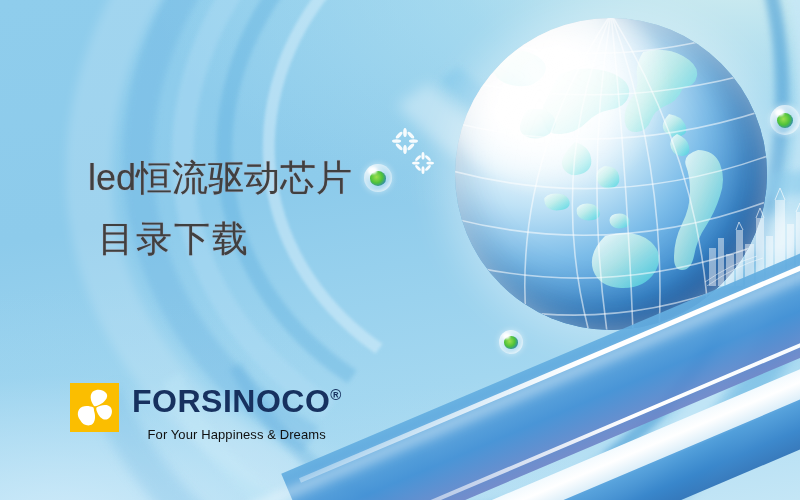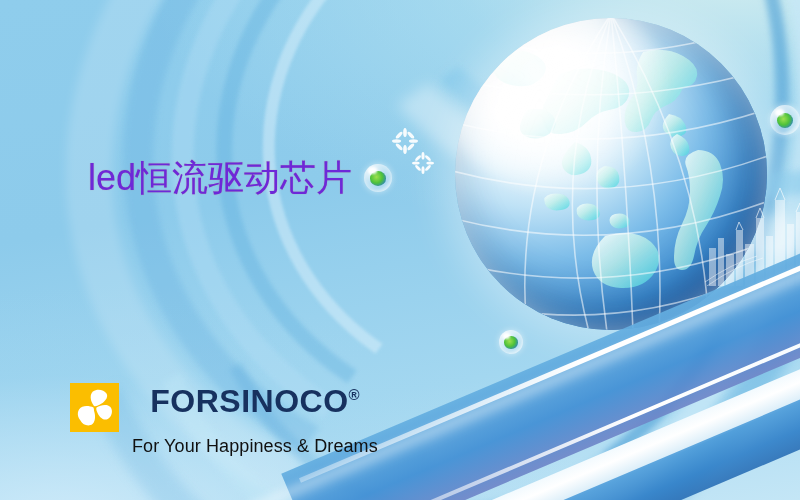"led恒流驱动芯片" .headline { color: #6d28d9 -> #404040 }
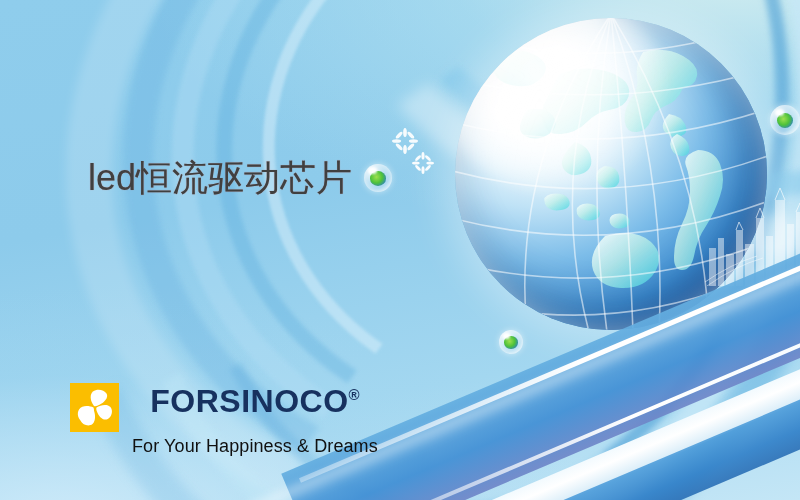"目录下载" span.line { html: none -> <span>目录下载</span> }
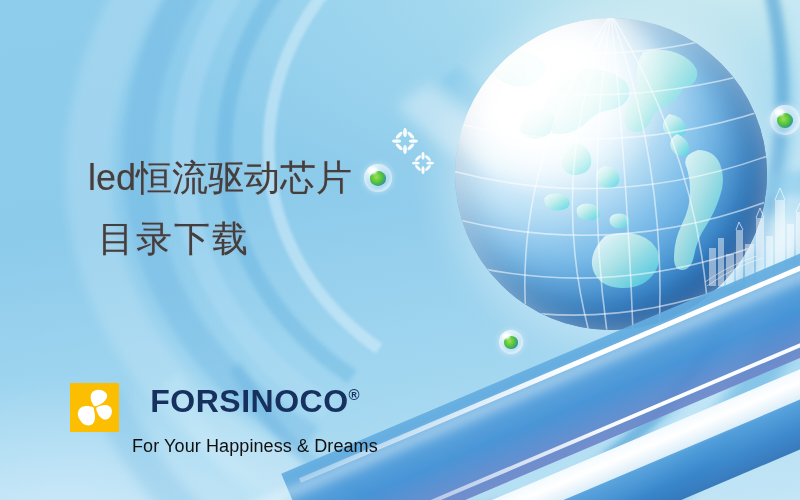"For Your Happiness & Dreams" .logo-tag { font-size: 18px -> 13px; margin-top: 19px -> 10px }
